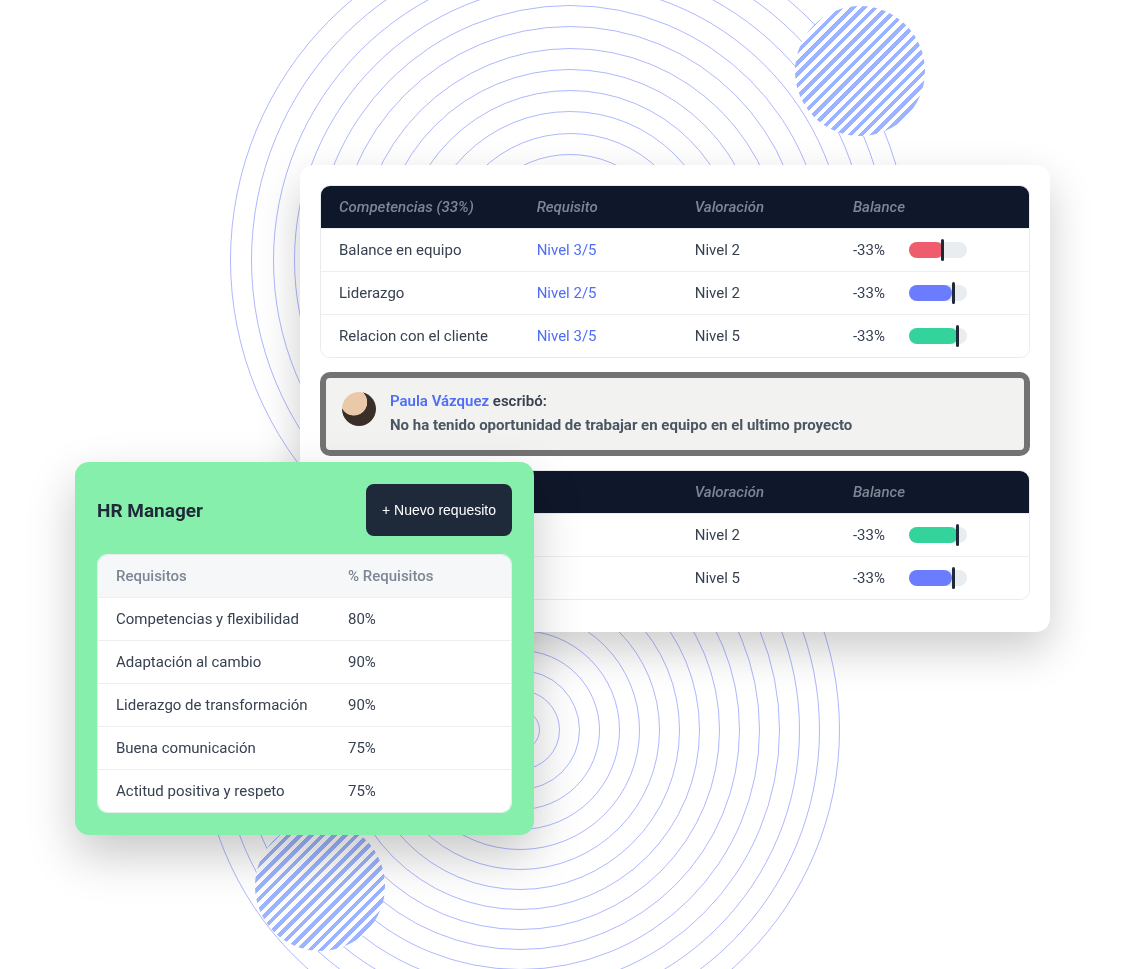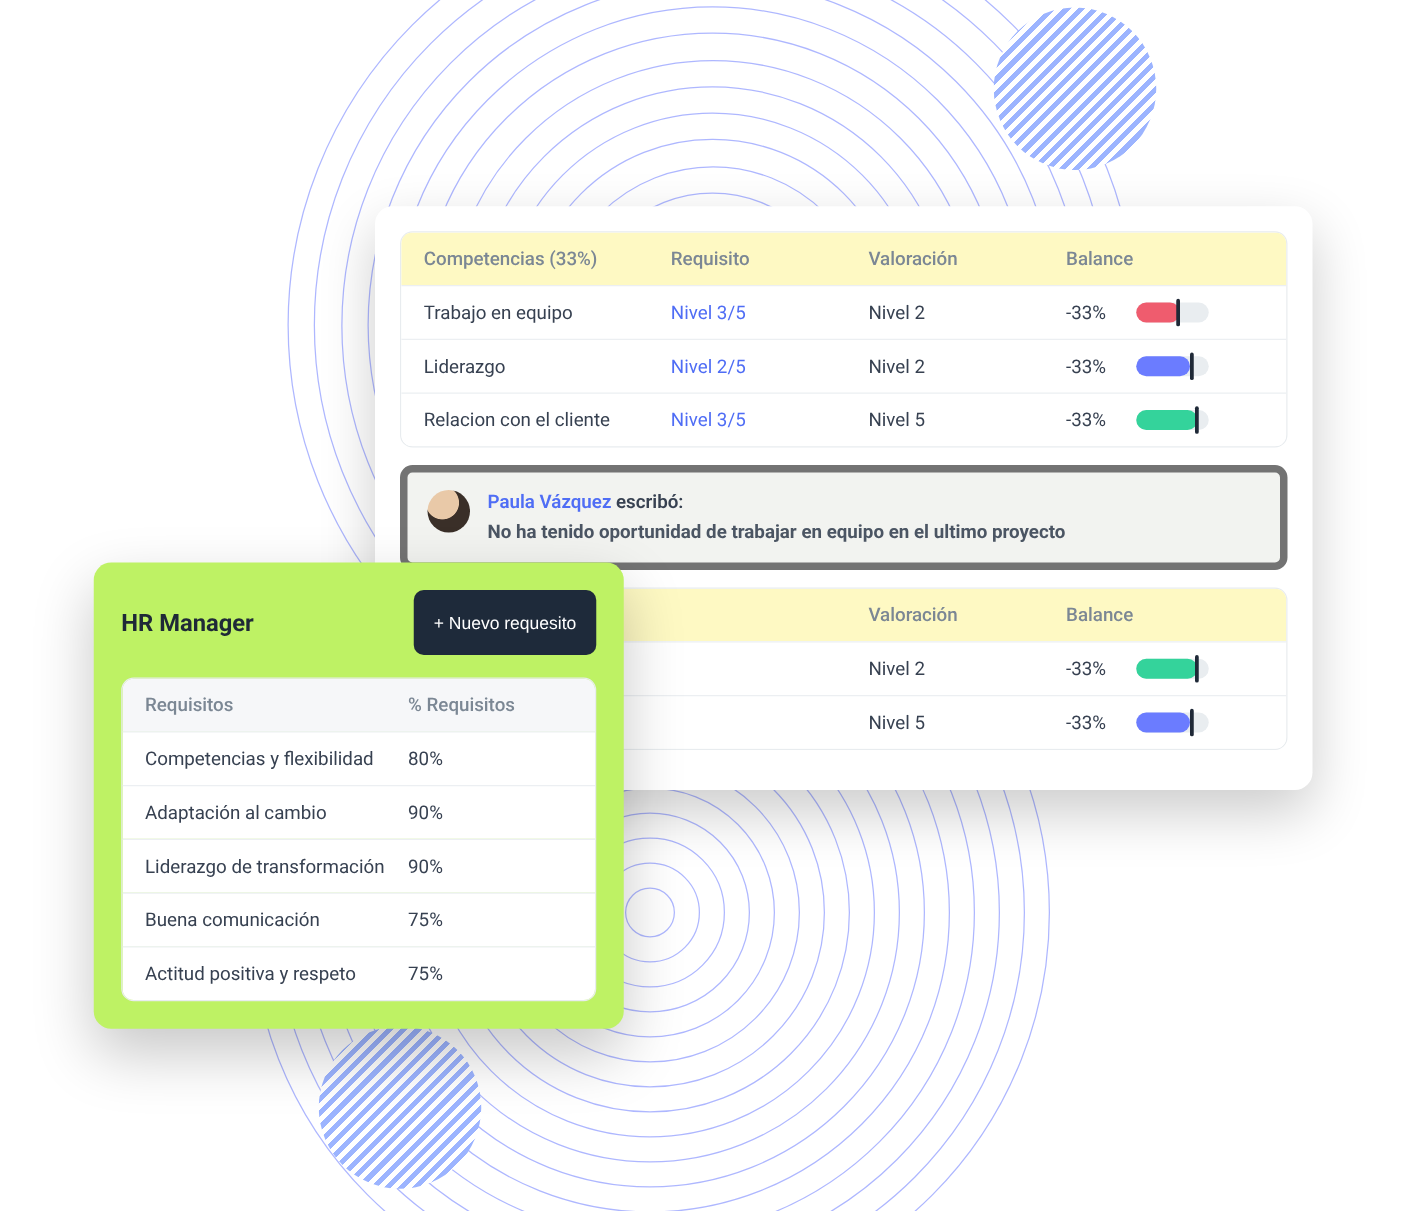"Competencias (33%)" .comp-row.header { background: #fef9c3 -> #0f172a; font-style: none -> italic }
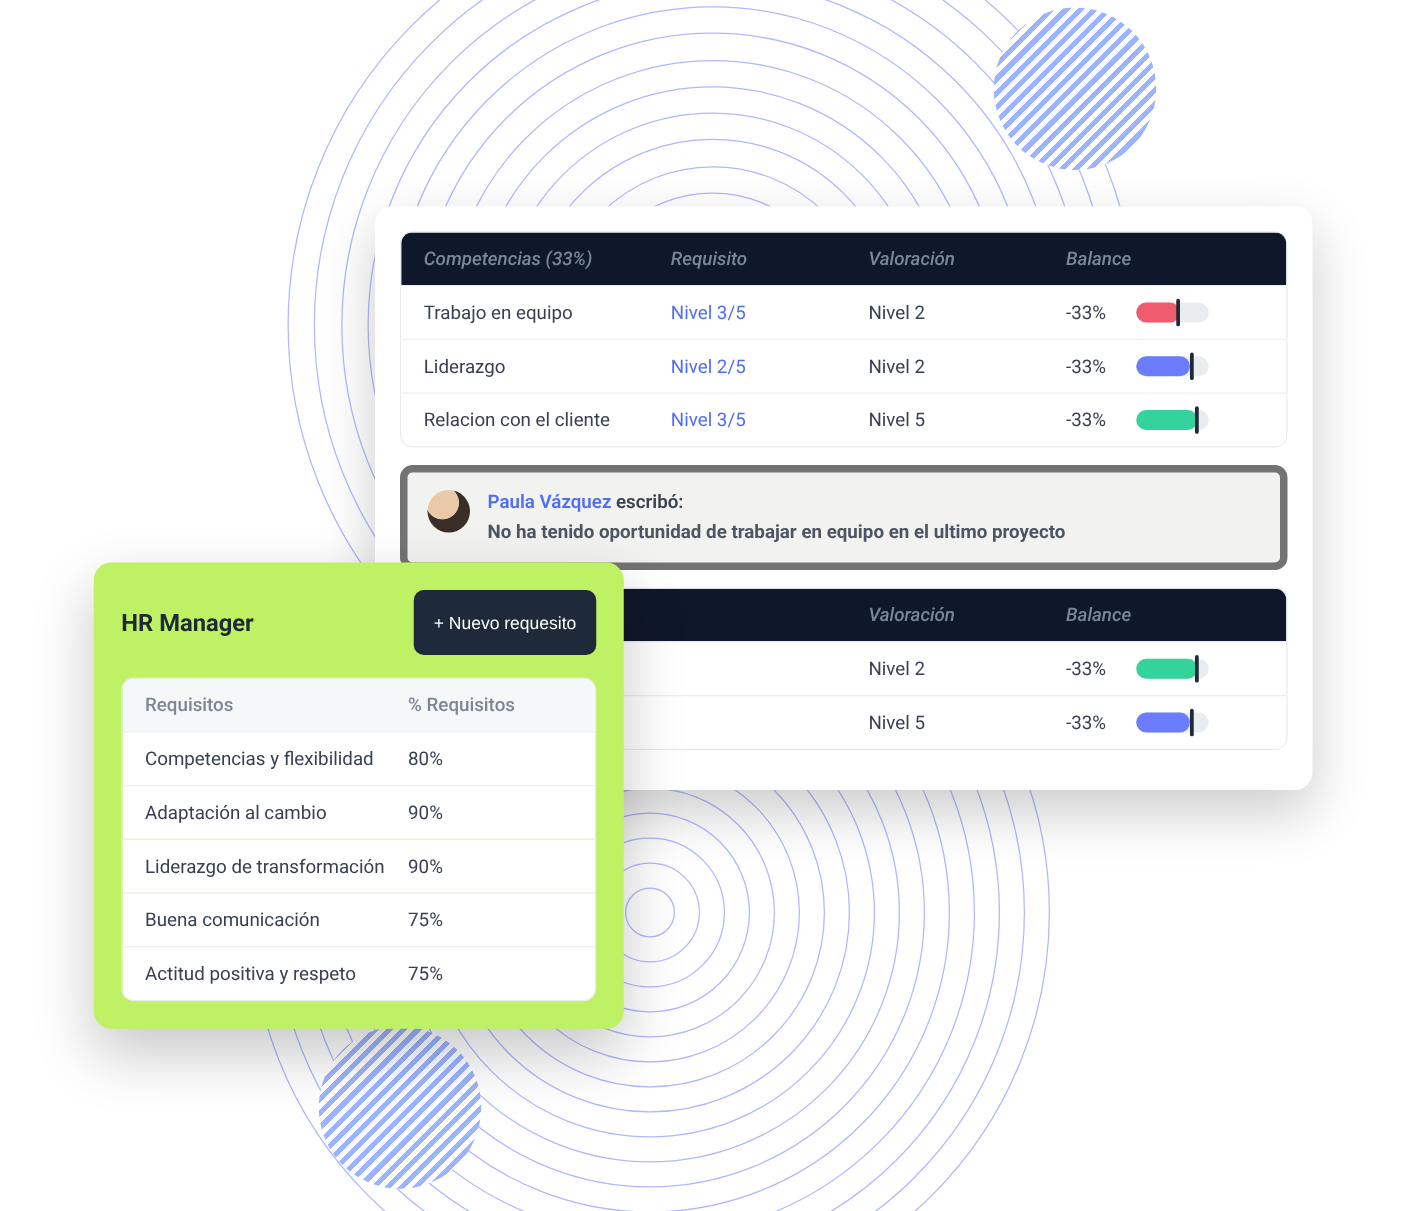"Trabajo en equipo" div { text: Trabajo -> Balance }
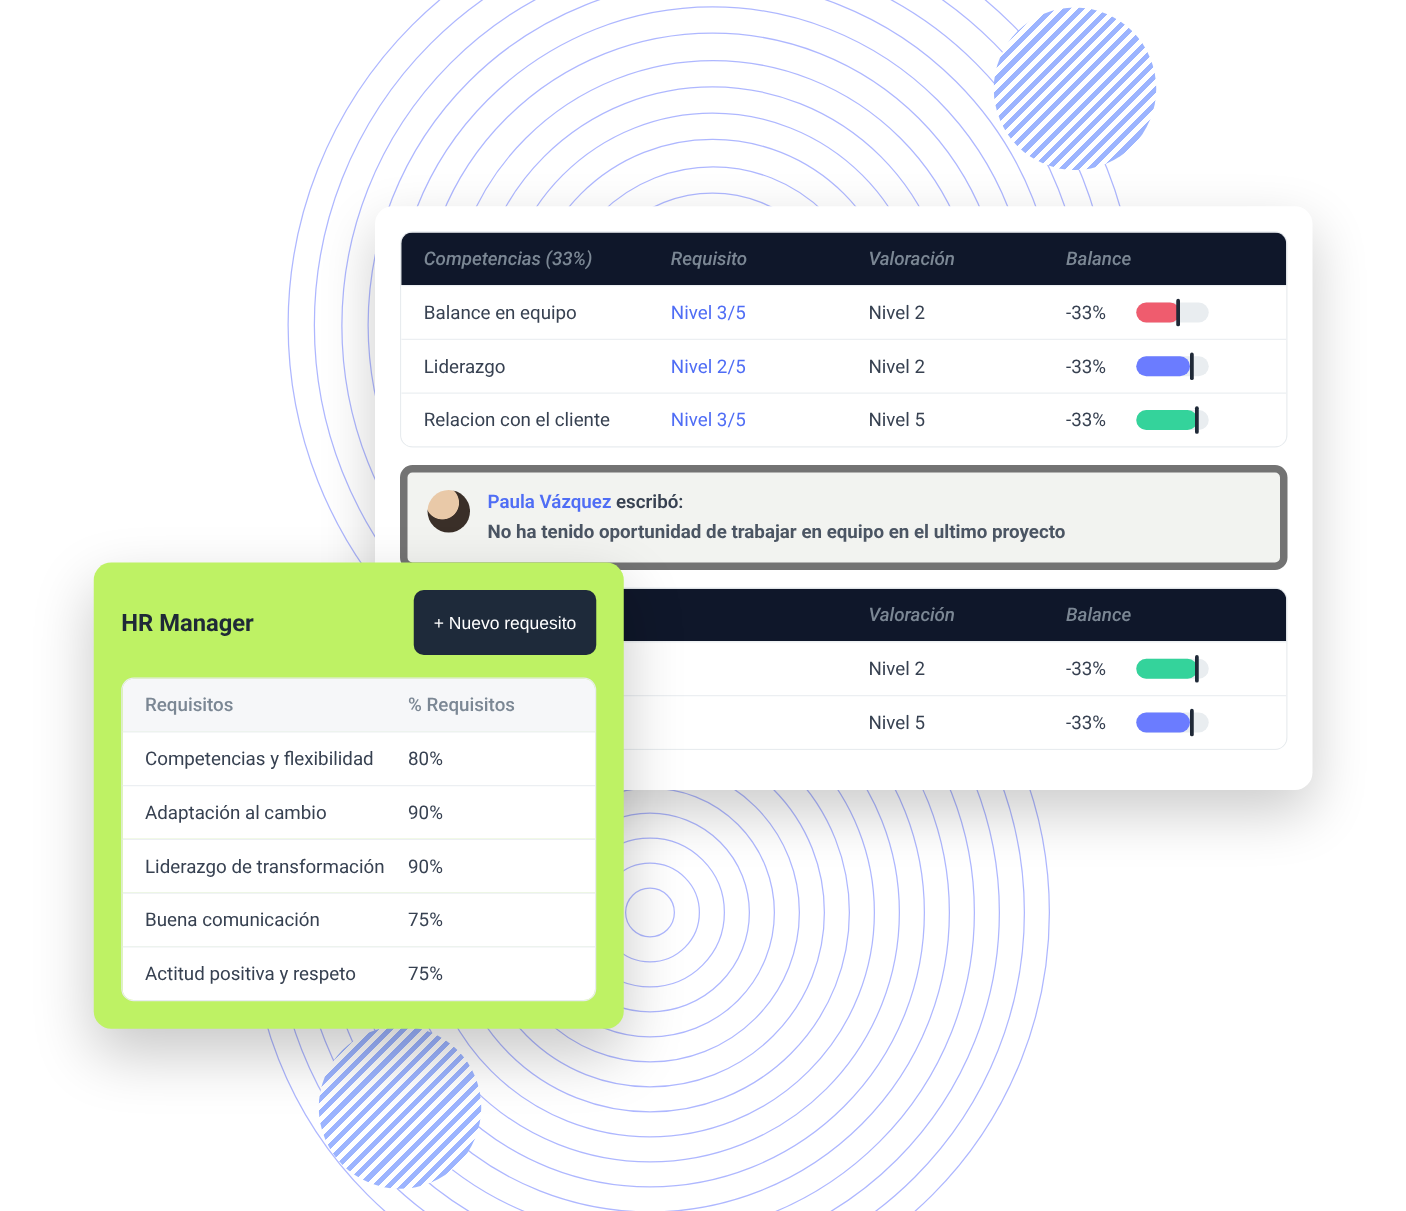"HR Manager" .card-hr { background: #bef264 -> #86efac; top: 450px -> 462px; width: 424px -> 459px }
